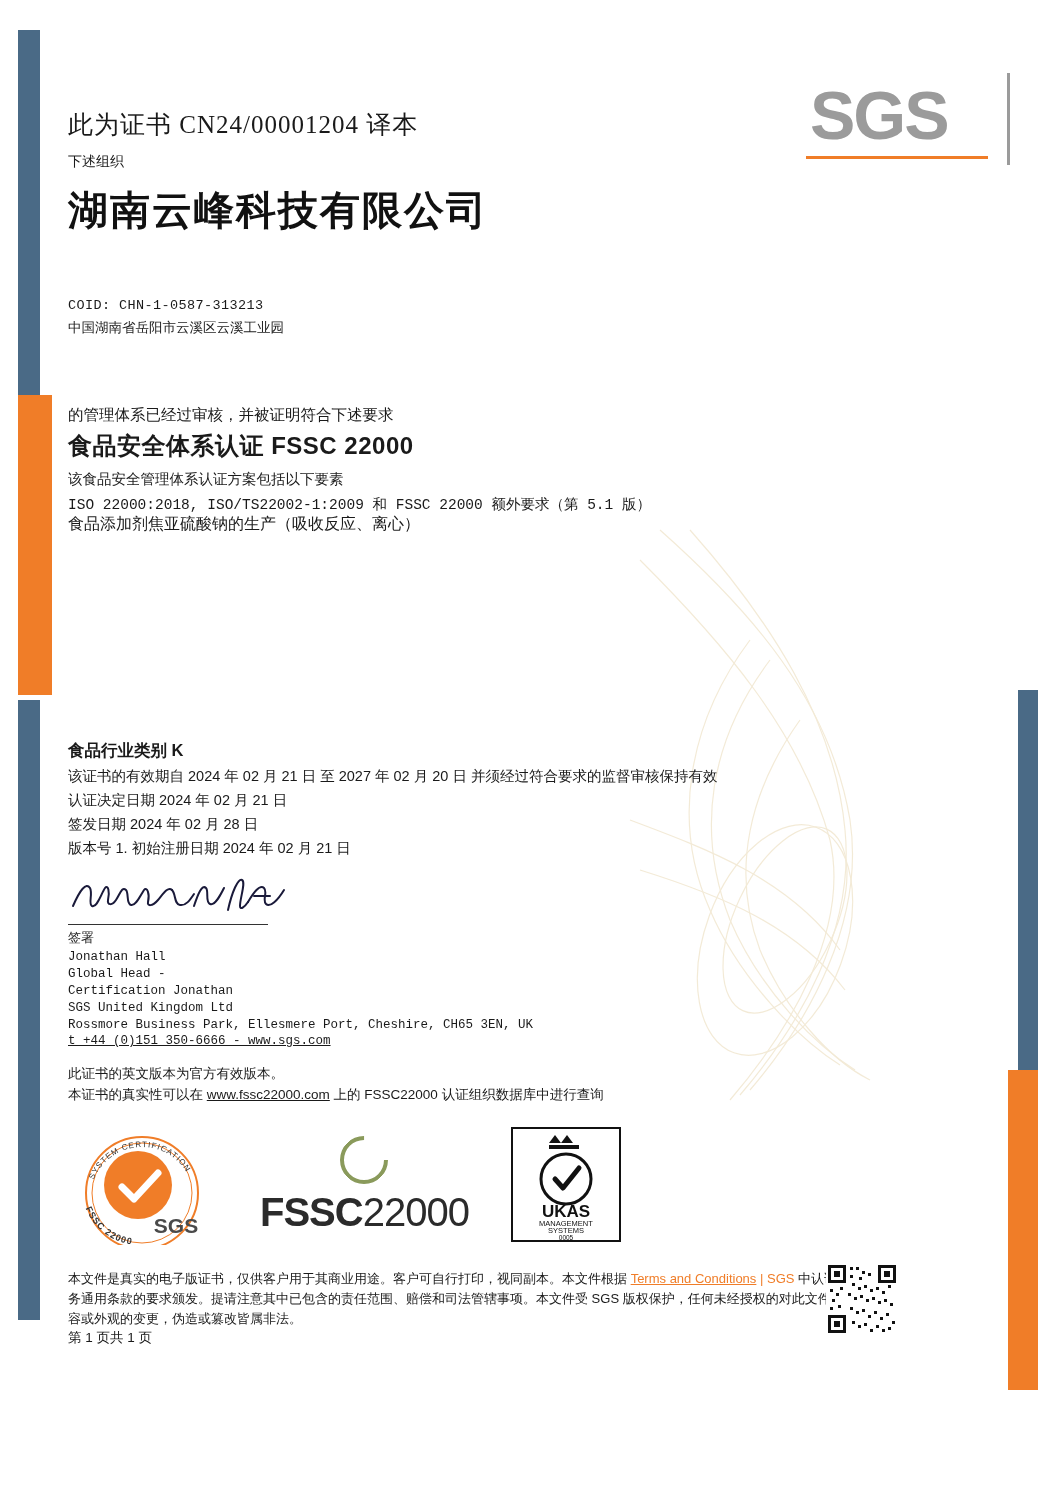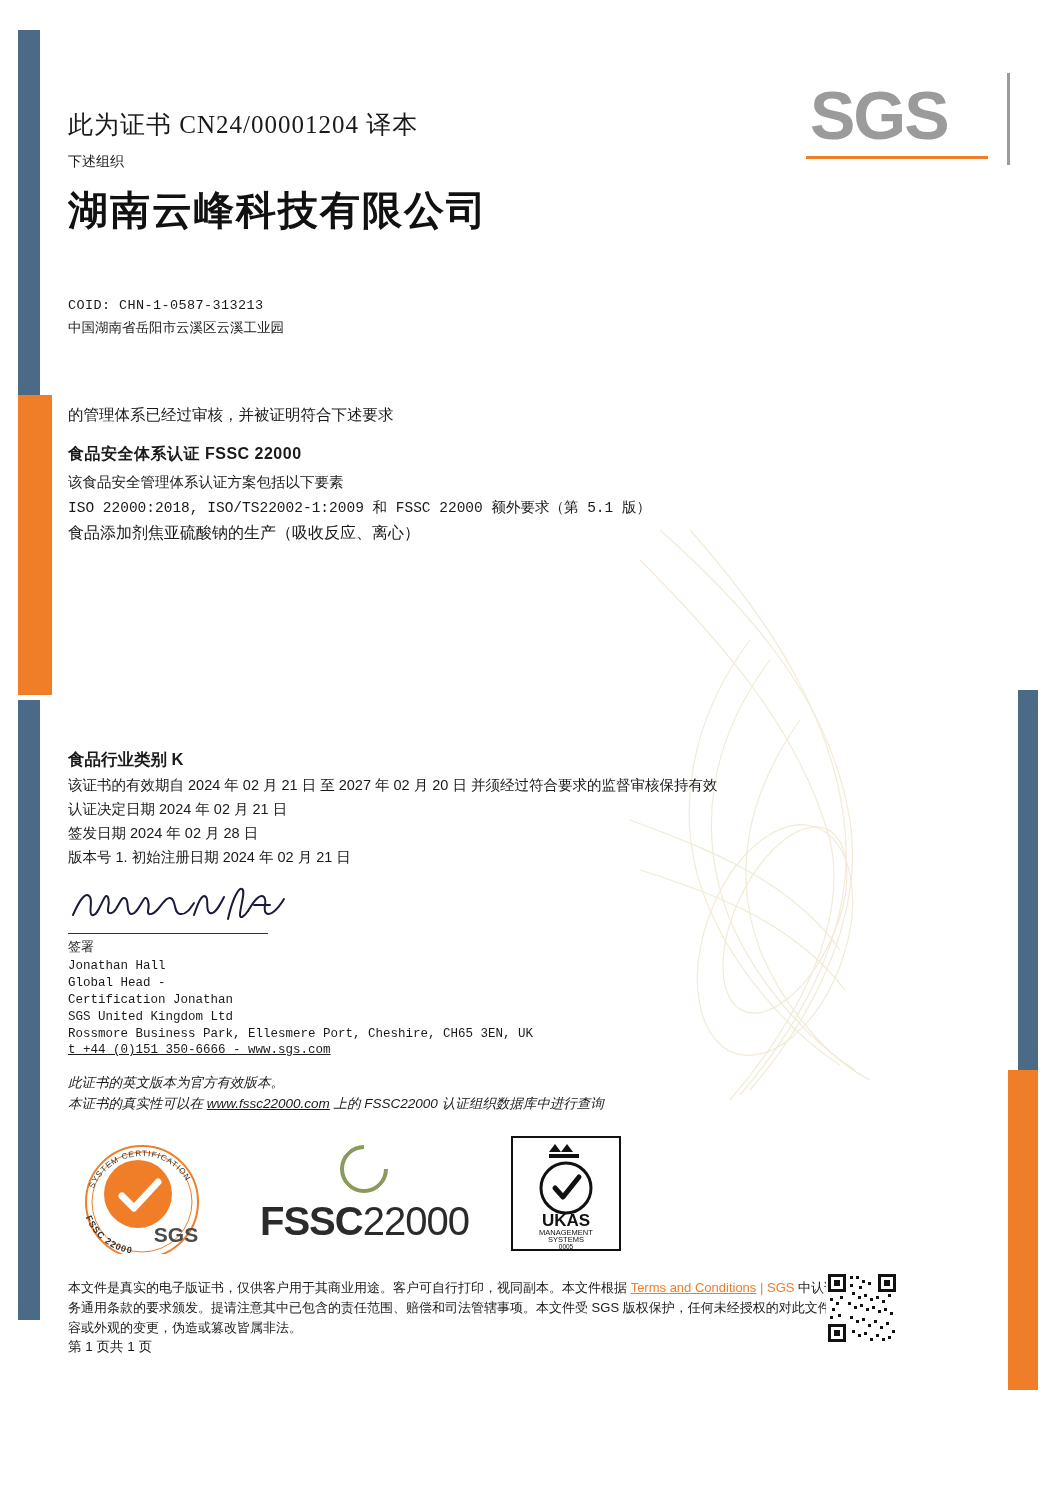"食品安全体系认证 FSSC 22000" .std-title { font-size: 16px -> 24px; margin-top: 18px -> 4px }
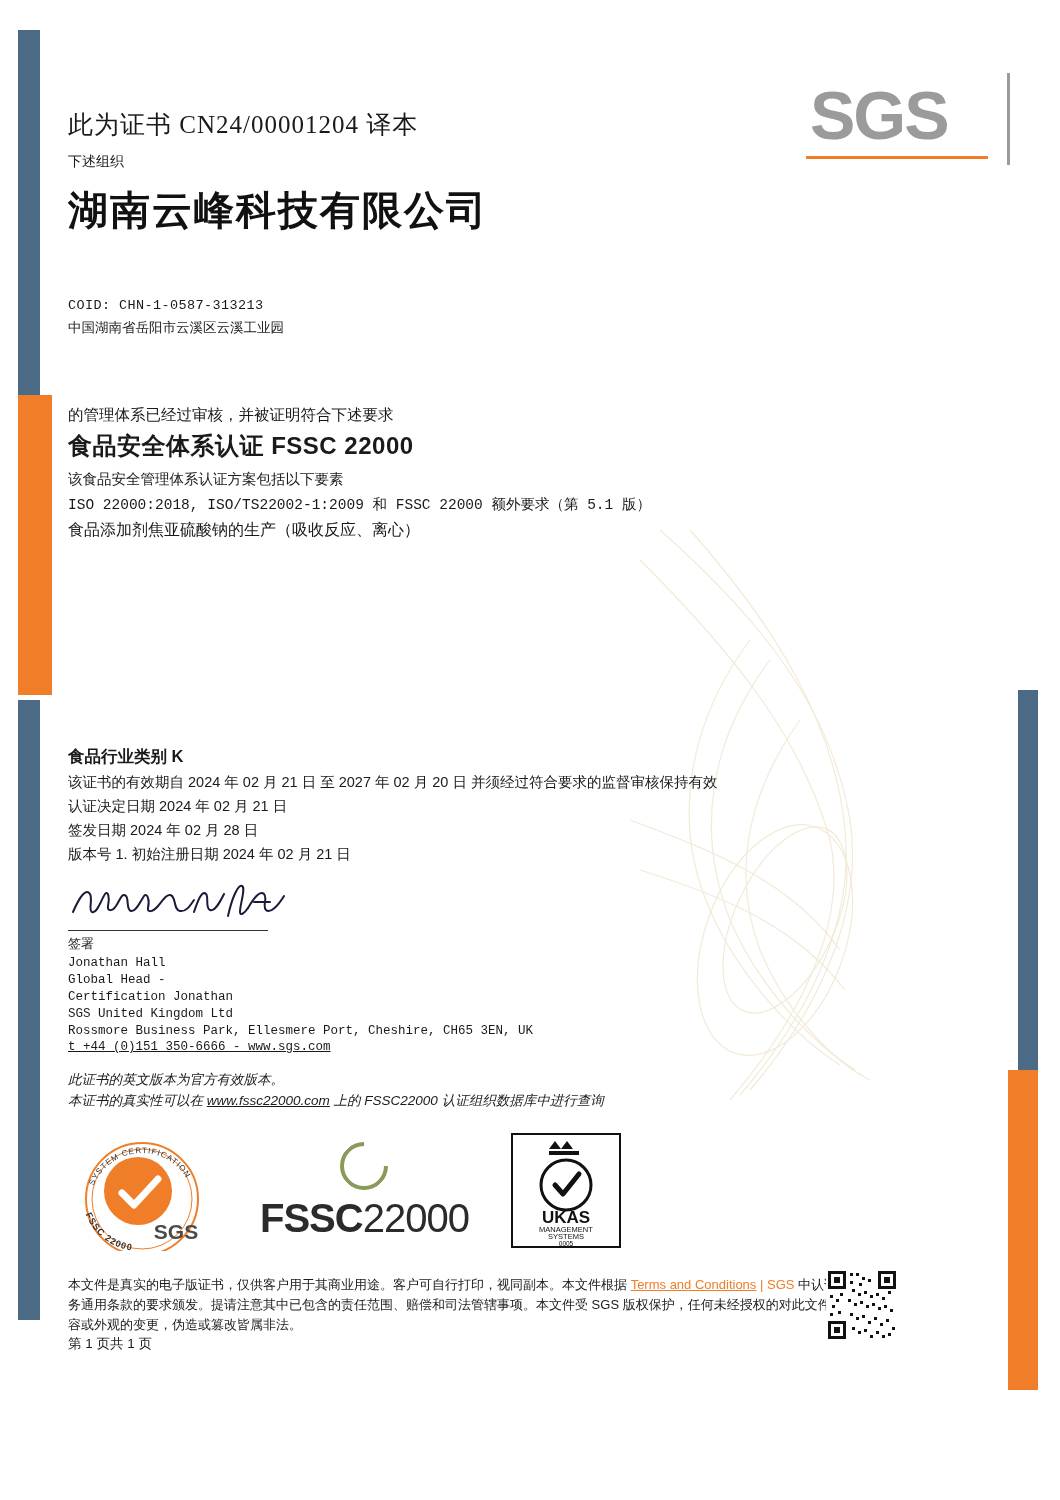"食品添加剂焦亚硫酸钠的生产（吸收反应、离心）" .scope { margin-top: 6px -> none }
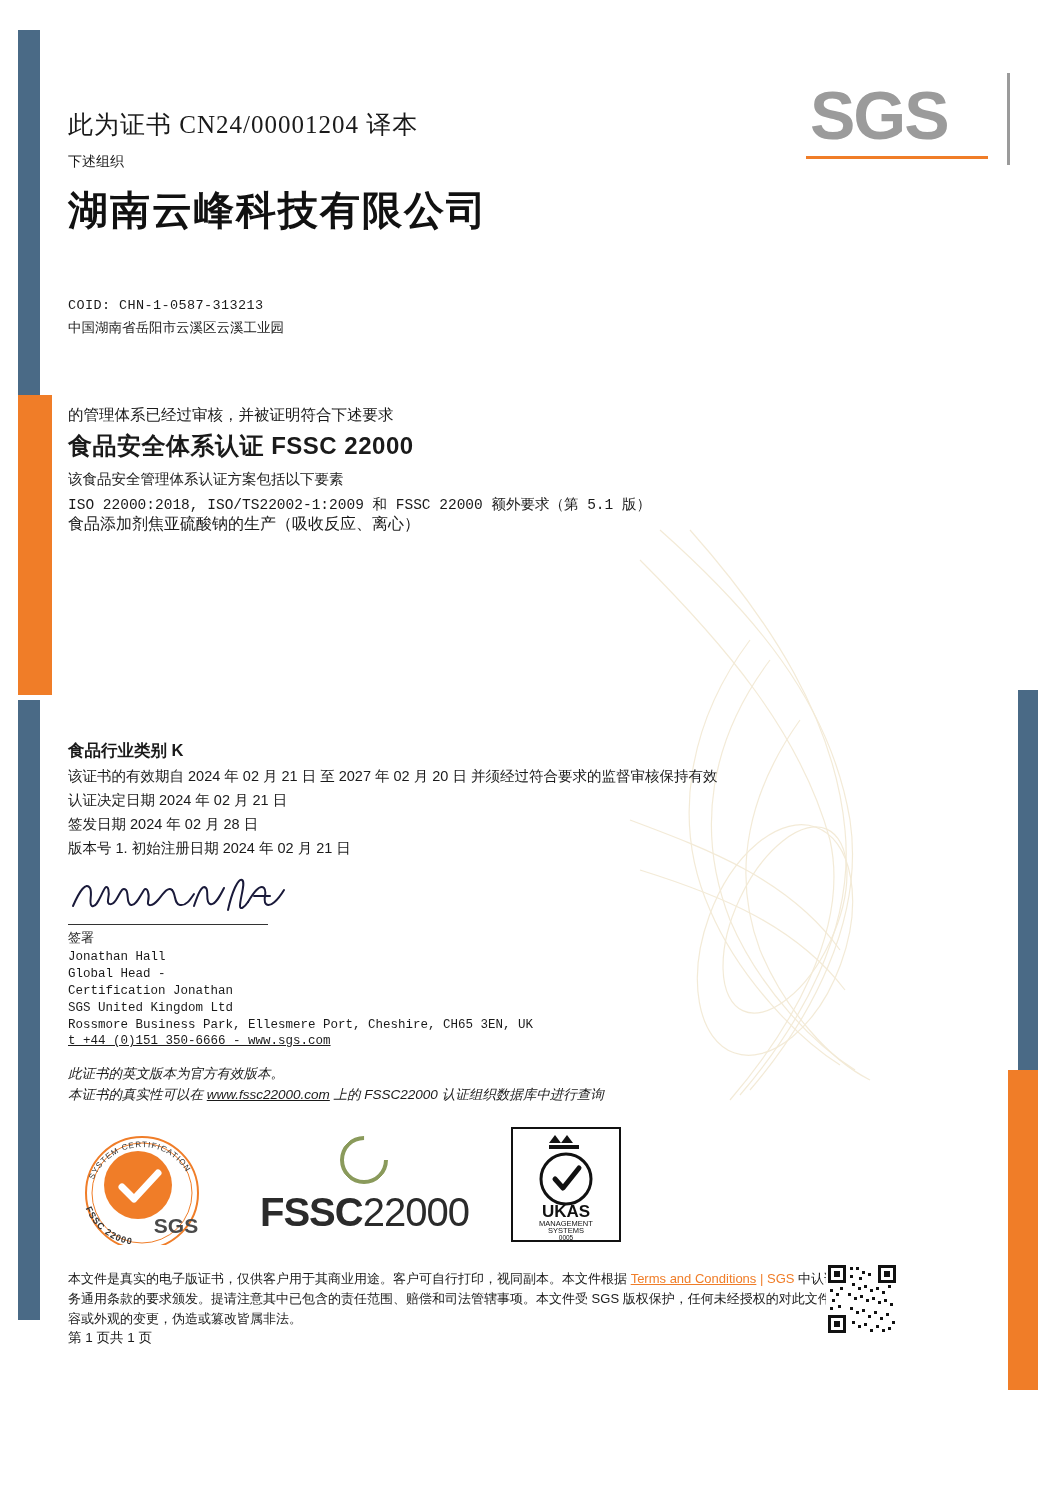"此证书的英文版本为官方有效版本。" .notice { font-style: italic -> none }
